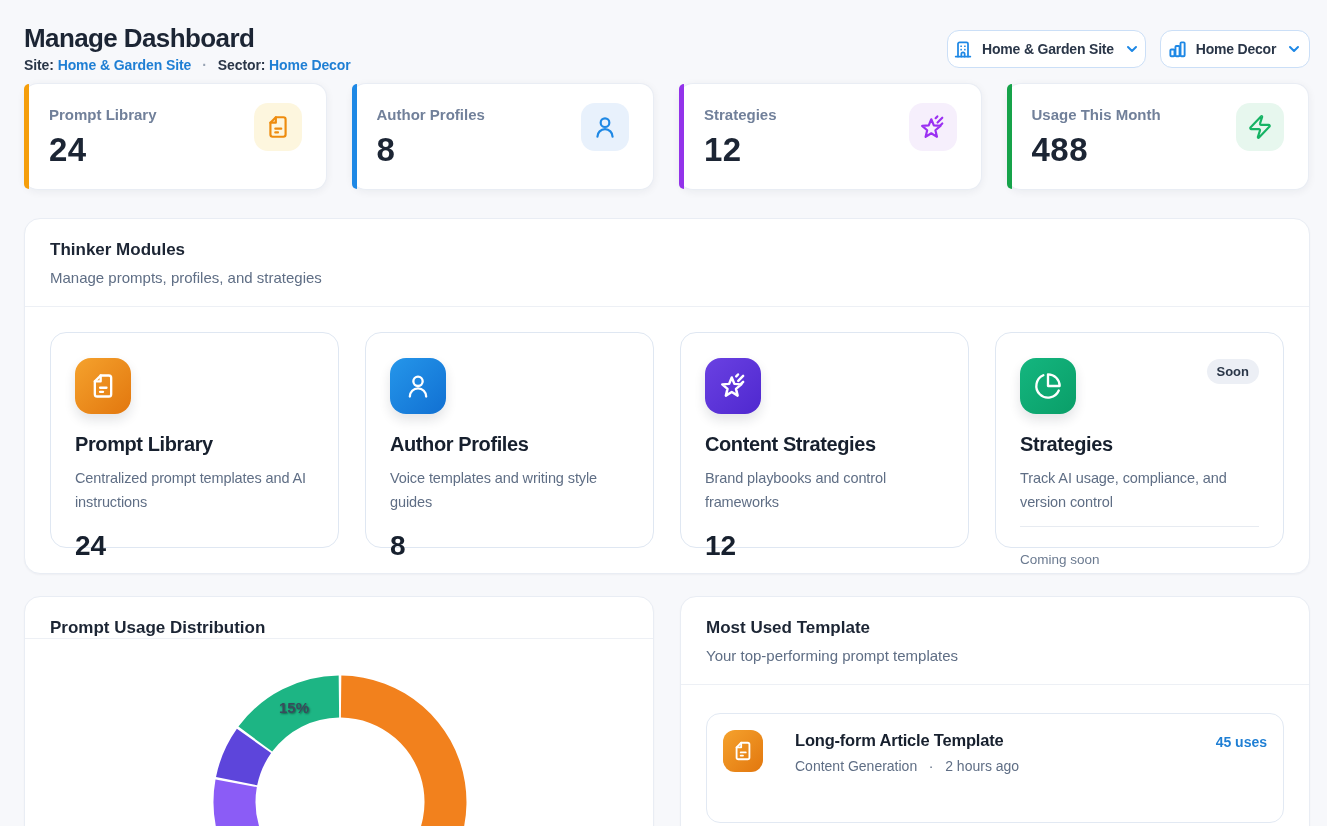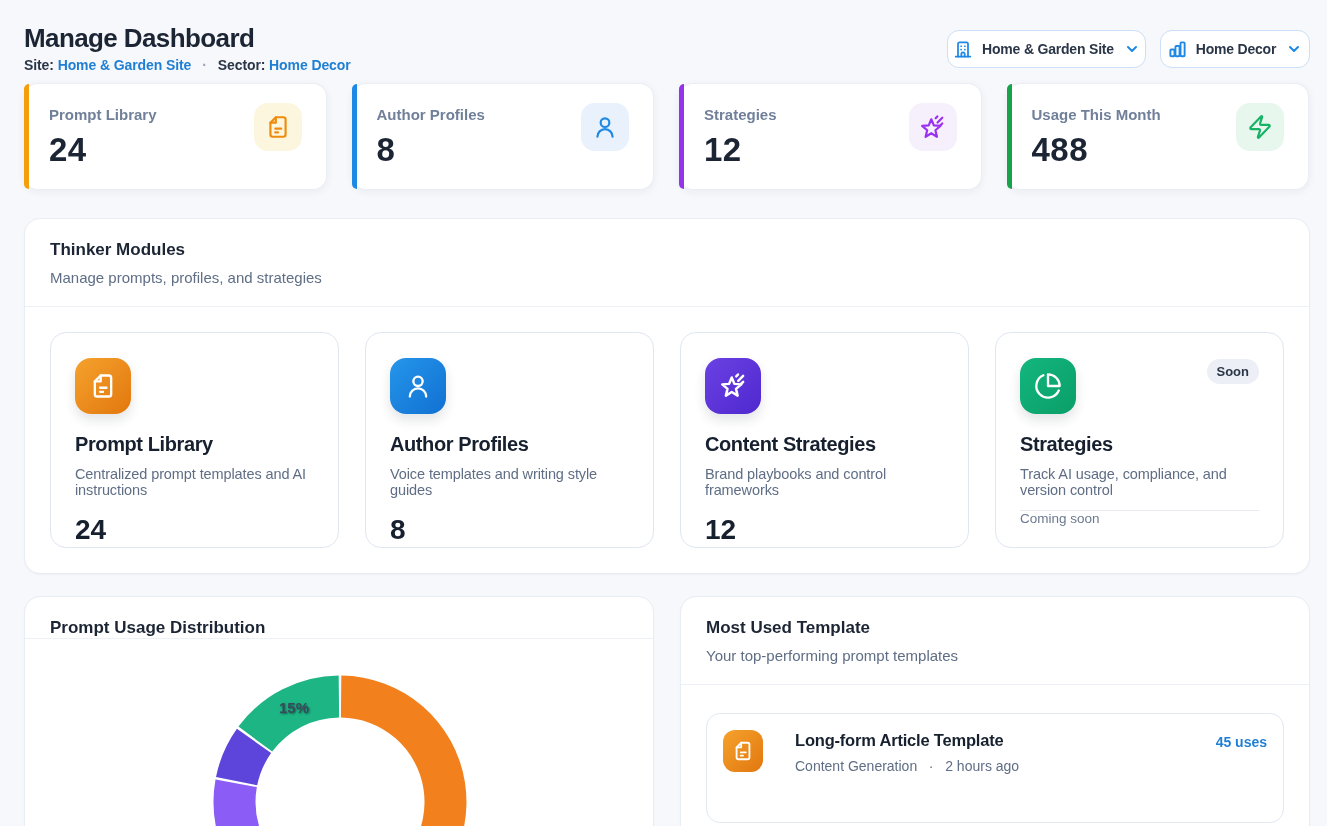"Centralized prompt templates and AI" .mod .md { line-height: 16px -> 24px }
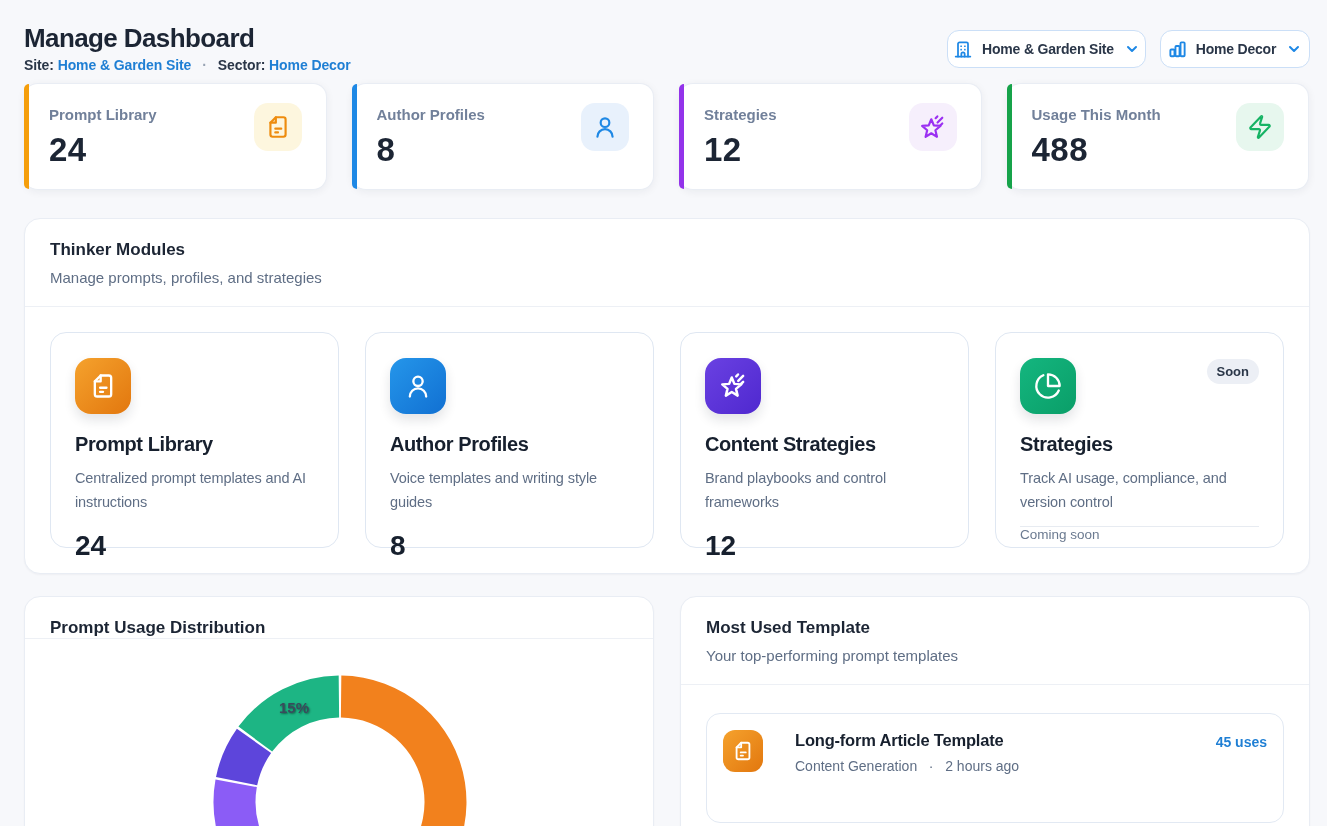"Coming soon" .mod .gsoon { margin-top: none -> 25px }
